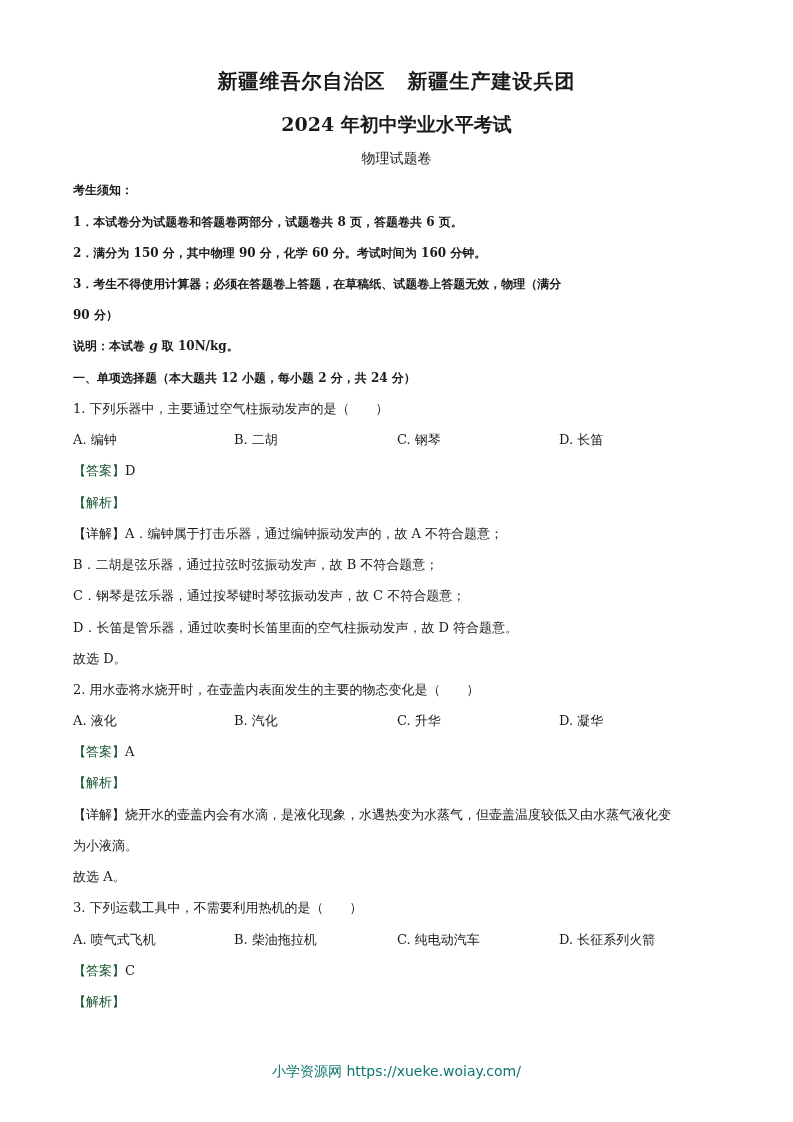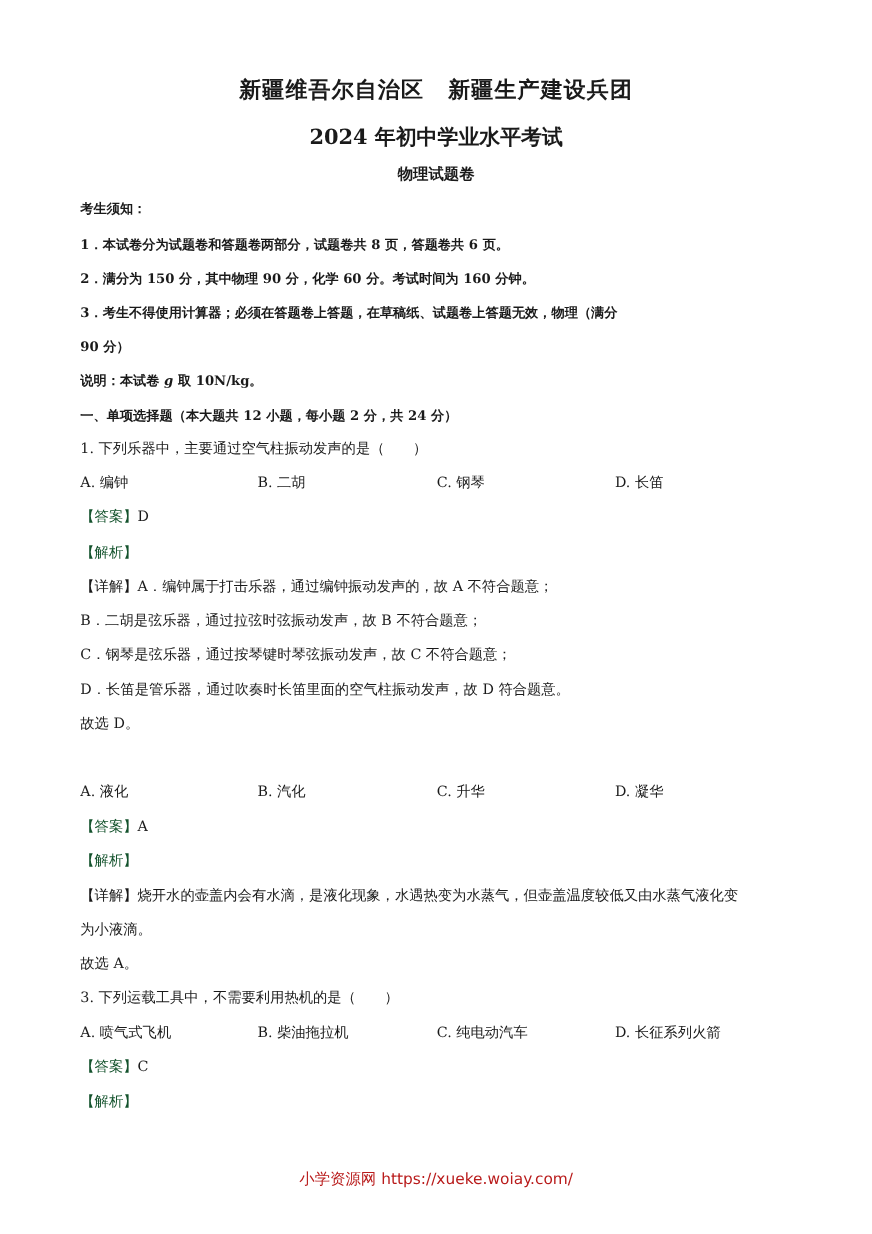"物理试题卷" .title3 { font-weight: bold -> normal }
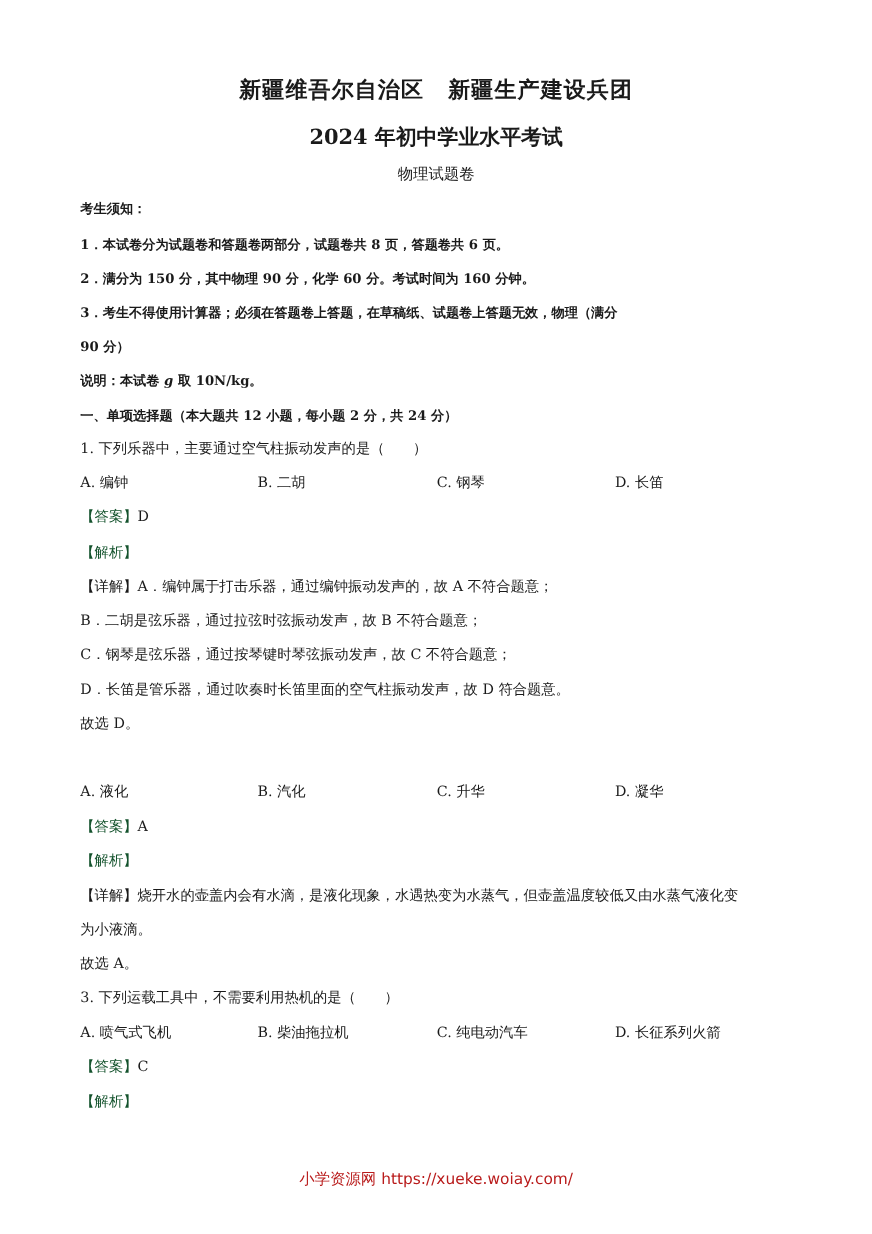"2. 用水壶将水烧开时，在壶盖内表面发生的主要的物态变化是（ ）" div.line { html: none -> <div>2. 用水壶将水烧开时，在壶盖内表面发生的主要的物态变化是（ ）</div> }
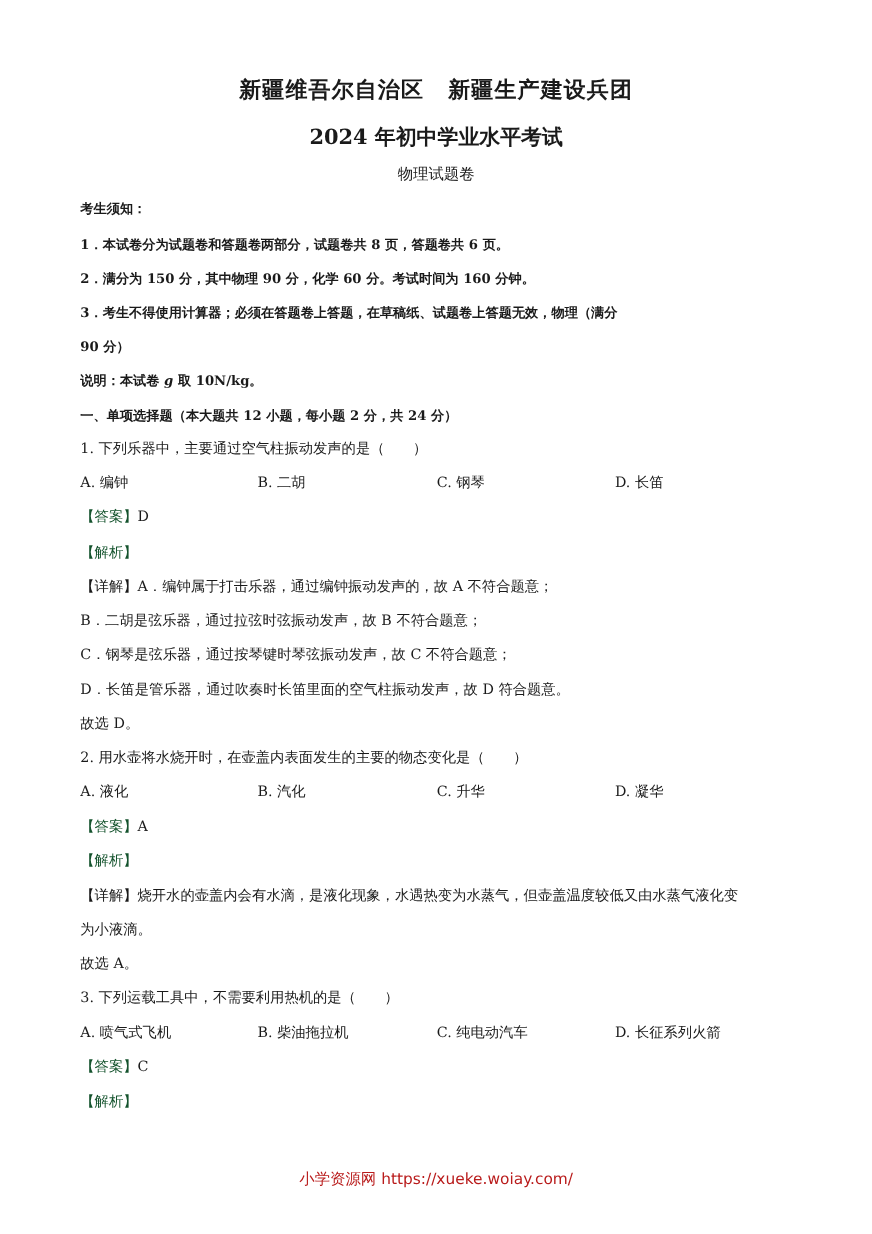"小学资源网 https://xueke.woiay.com/" .footer { color: #b91c1c -> #0f766e }
